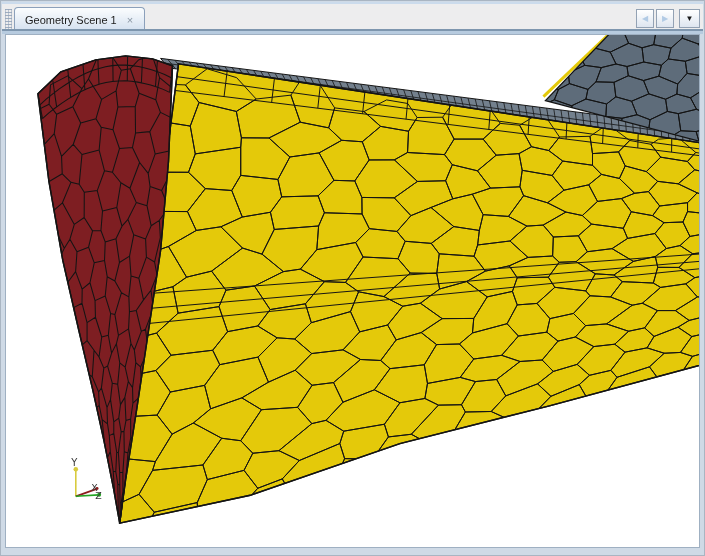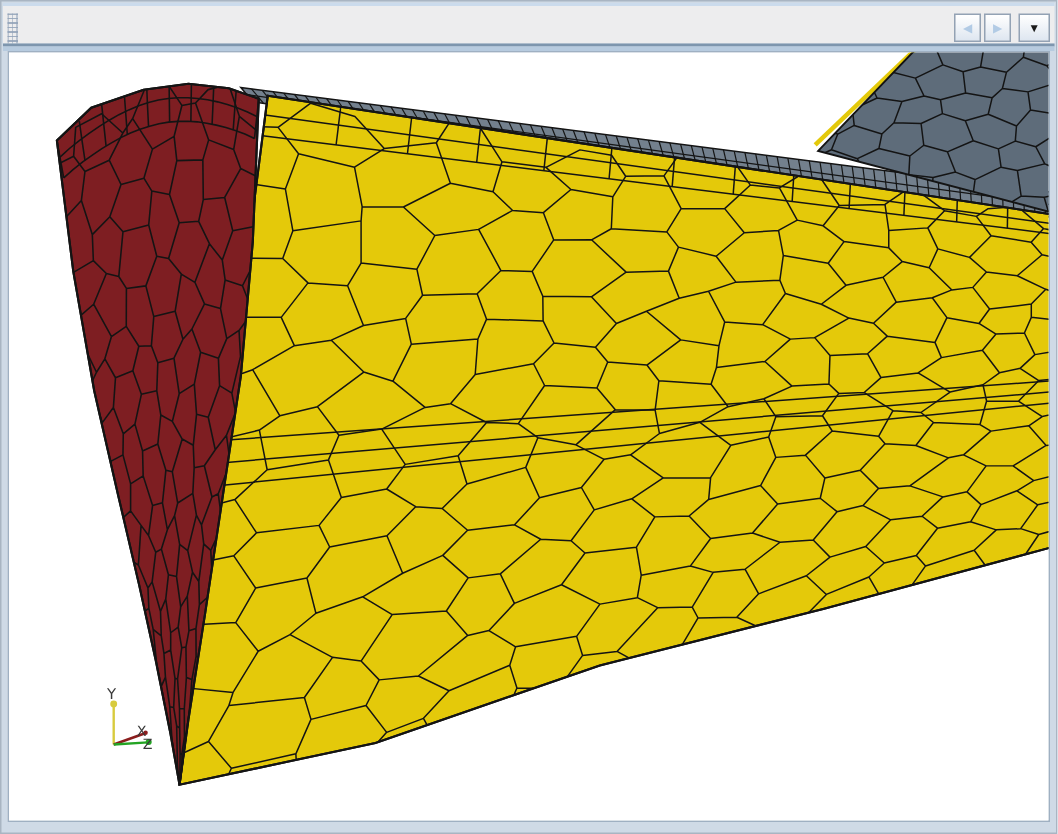"Geometry Scene 1" div.tab { html: none -> <div> <span>Geometry Scene 1</span> <span>×</span> </div> }
